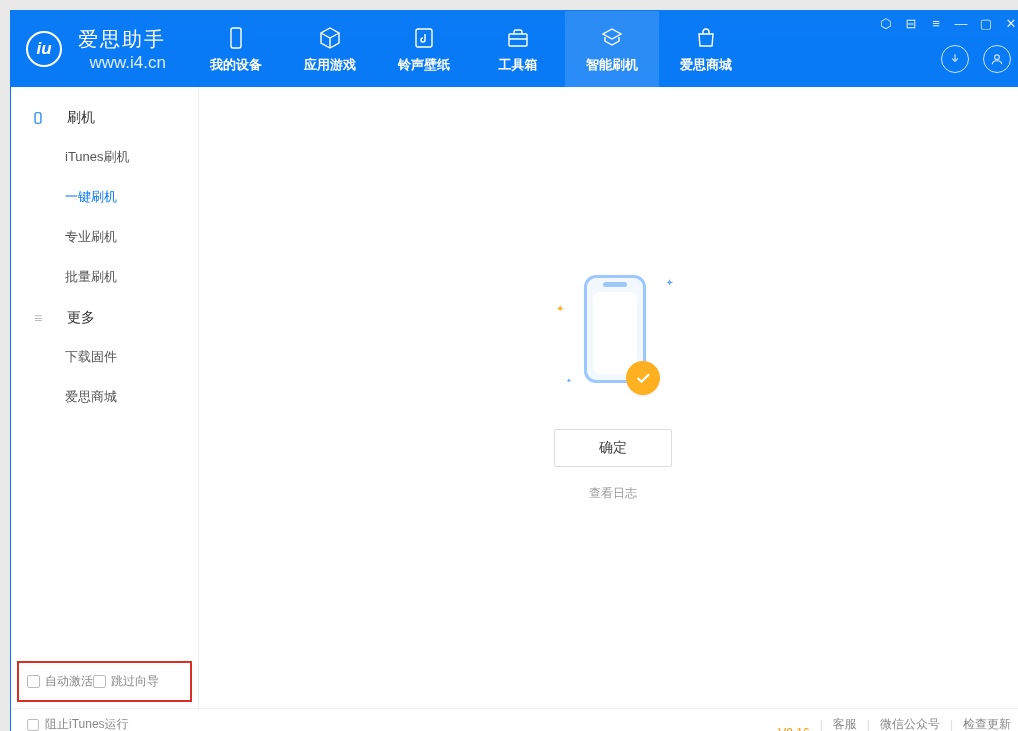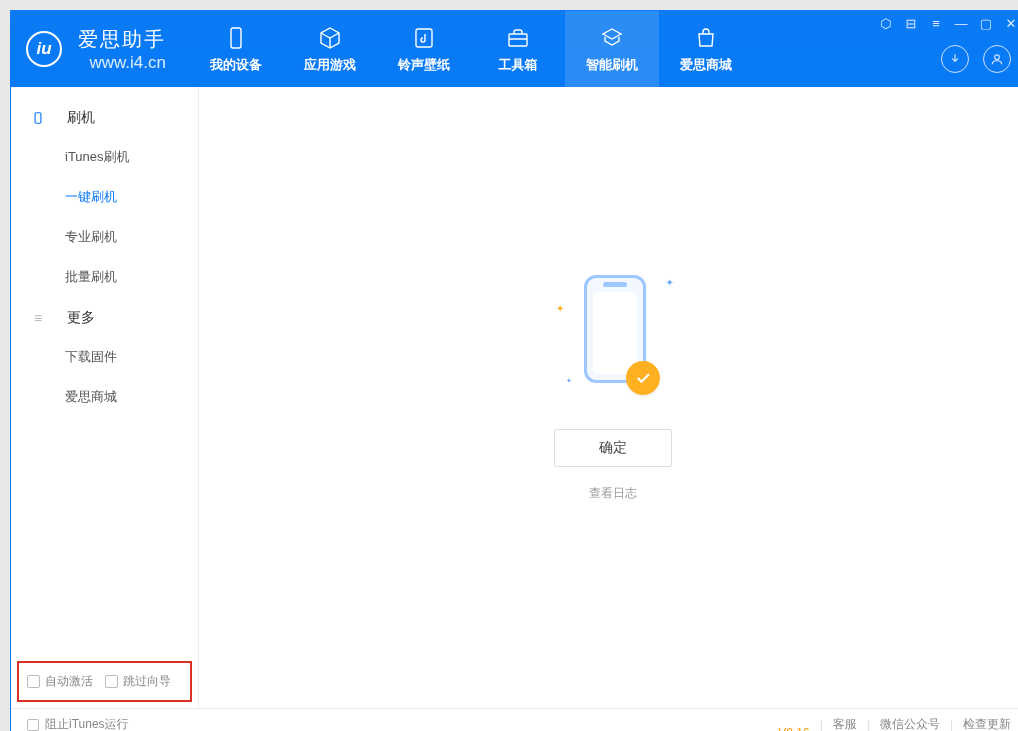"自动激活" .highlight-box { gap: 12px -> 0 }
